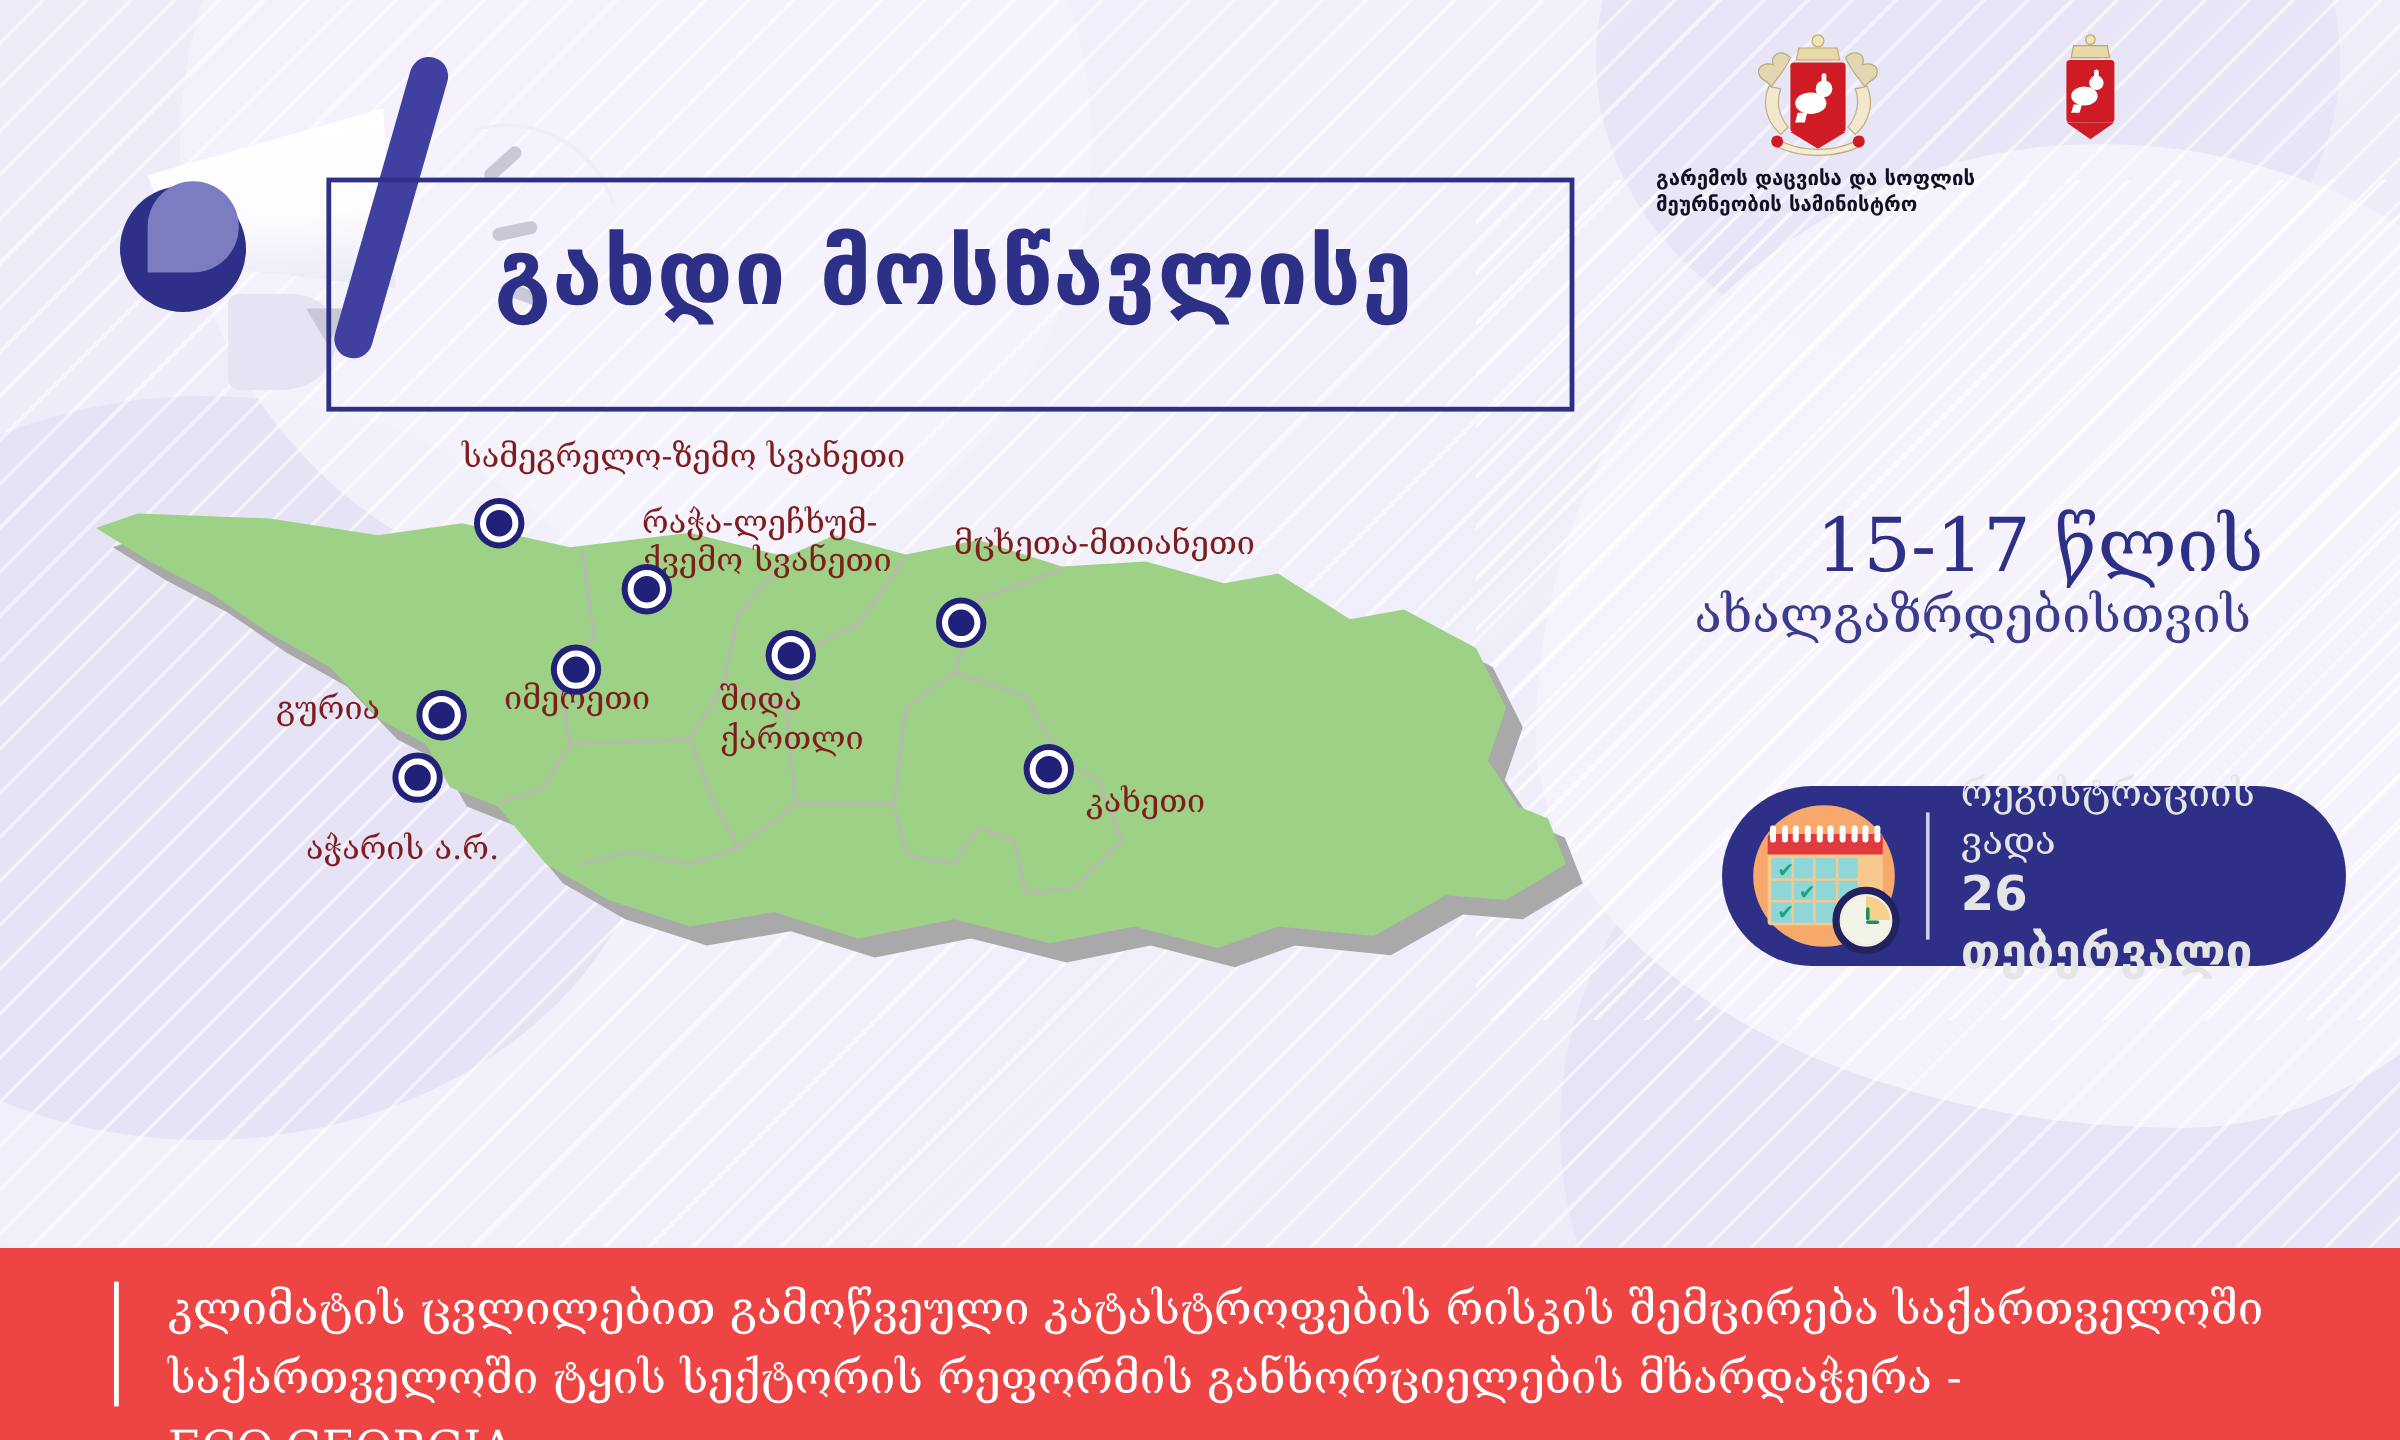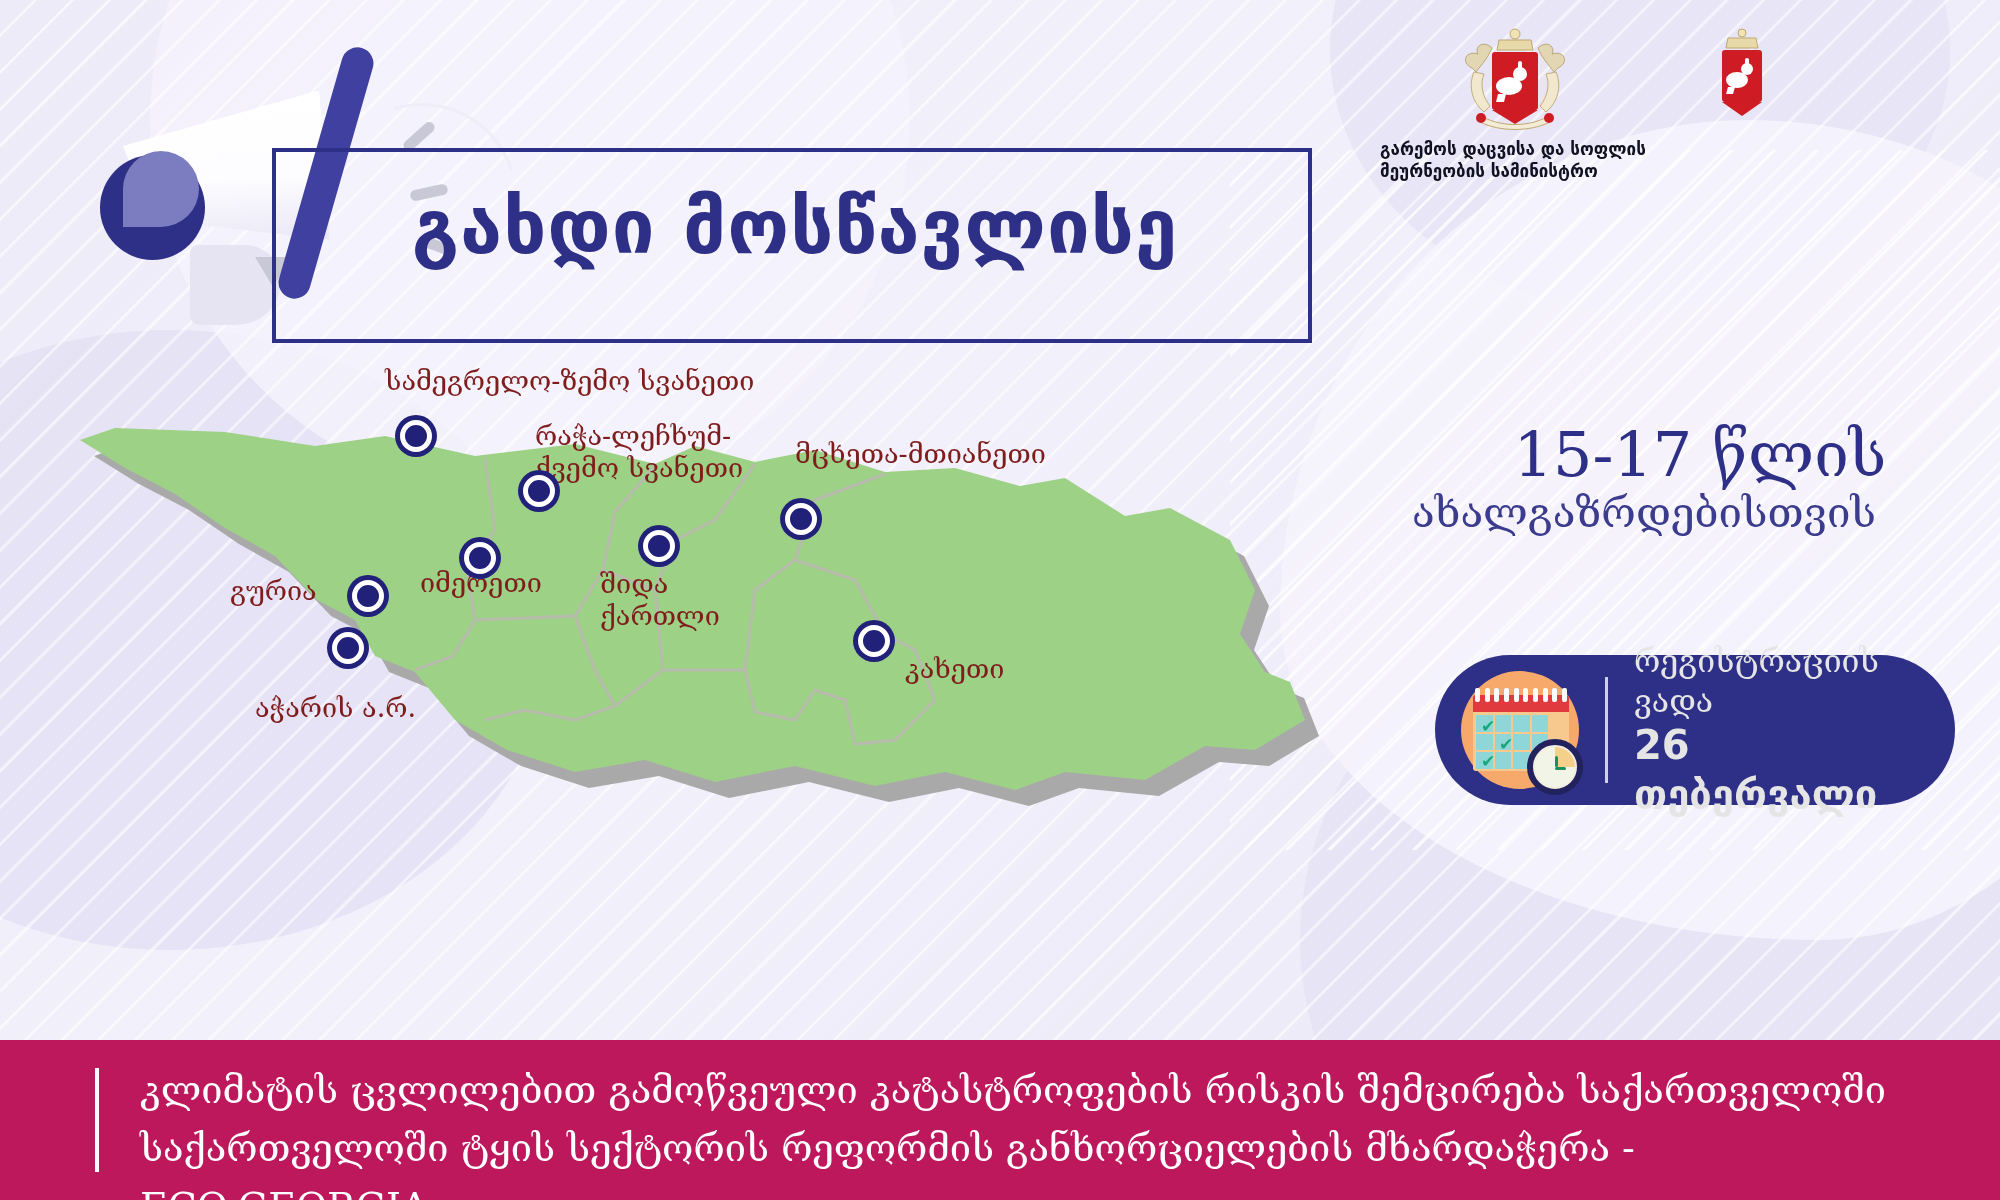"კლიმატის ცვლილებით გამოწვეული" .footer { background: #be185d -> #ef4444 }
